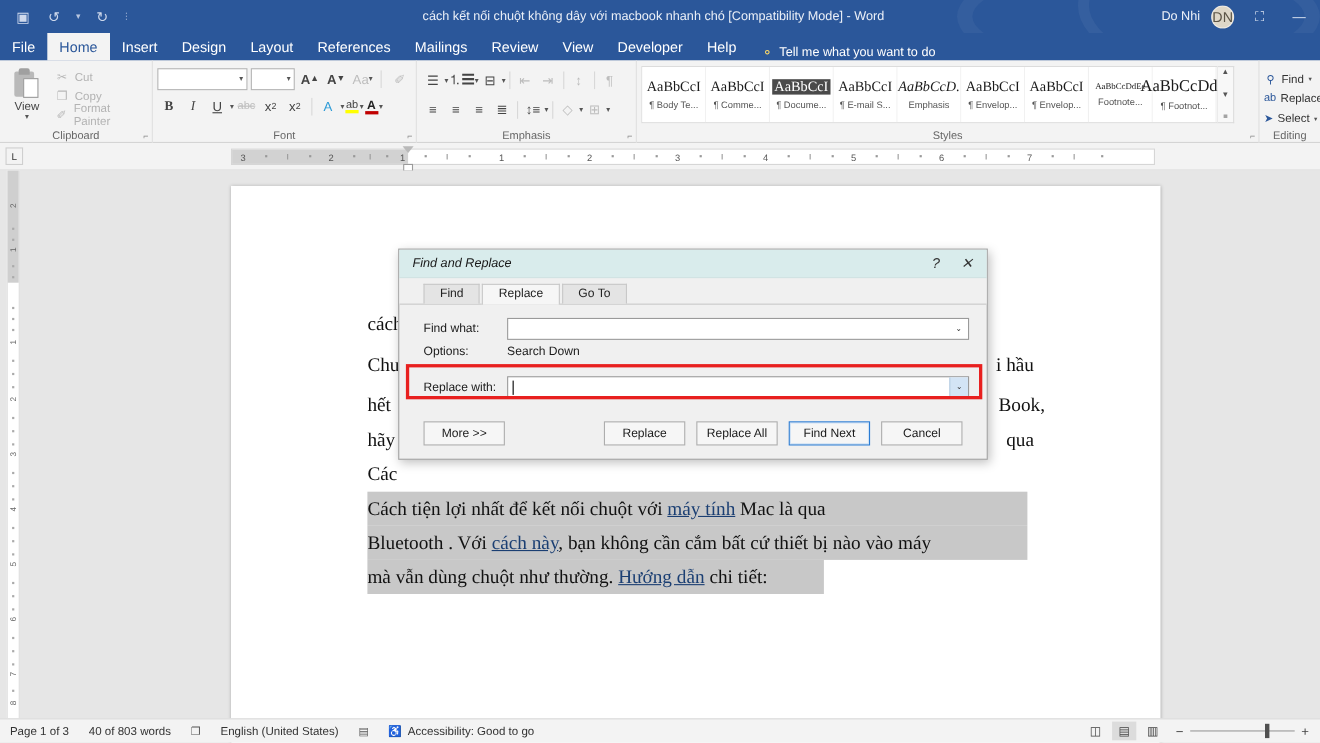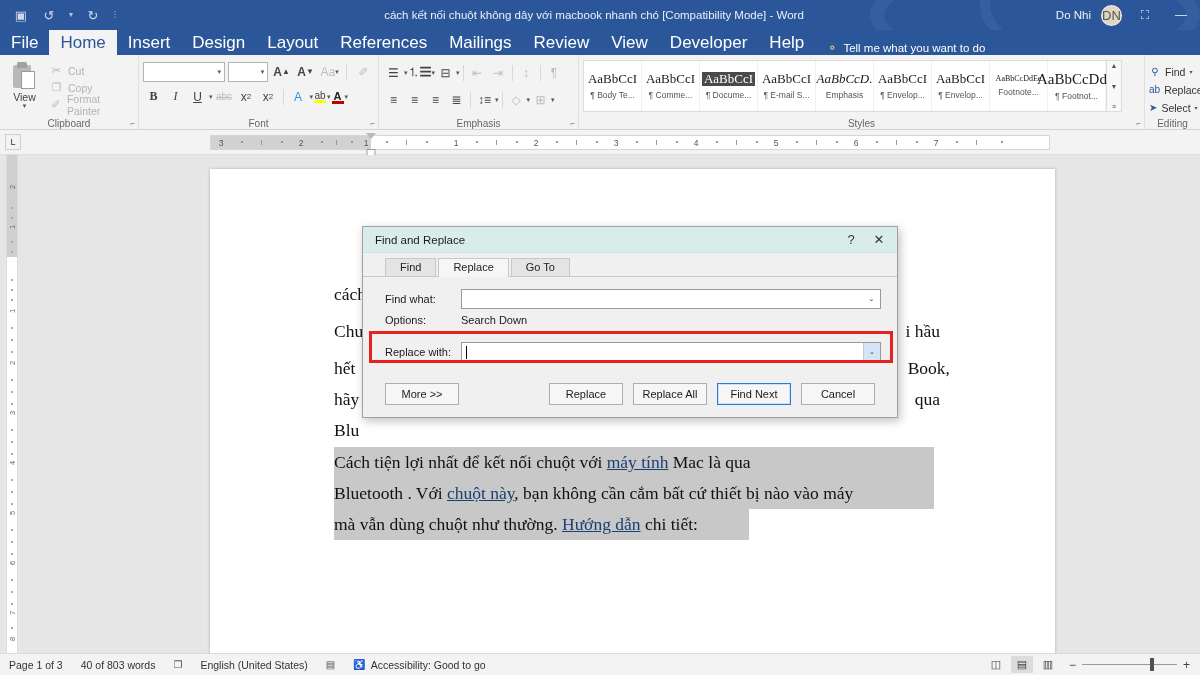"File" .tab { font-size: 17px -> 13px }
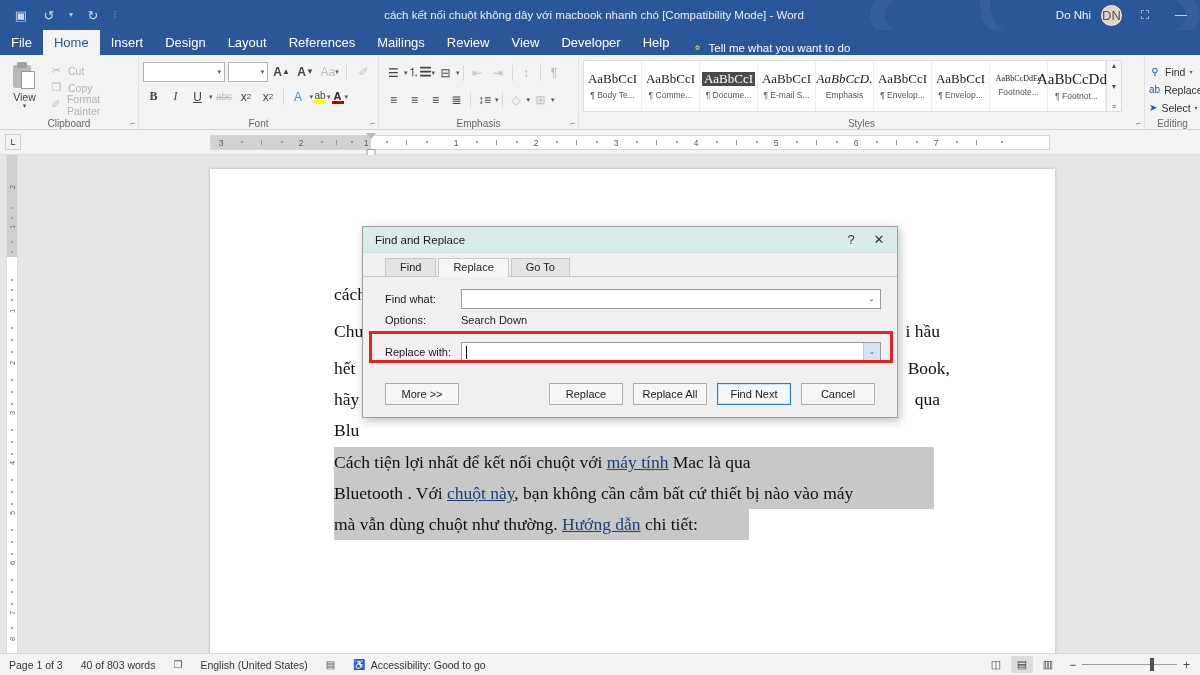"Find and Replace" .dlg-title { font-style: none -> italic }
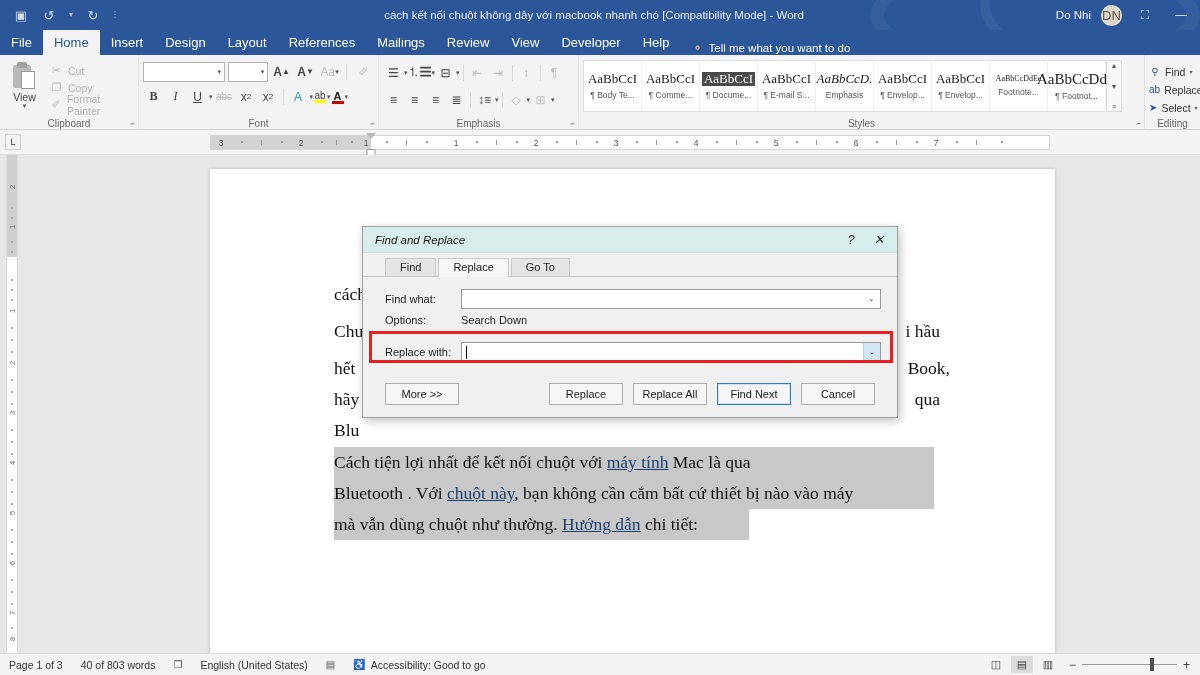"Blu" div.para { html: <div> <span>Blu</span> </div> -> none }
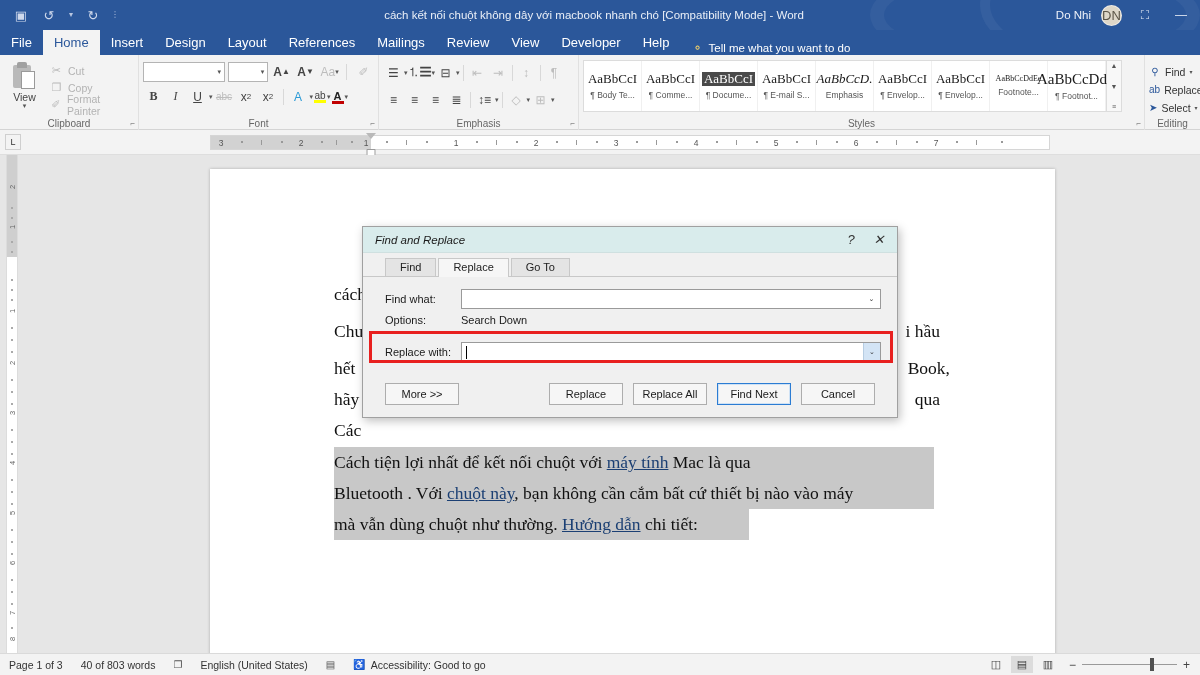"chuột này" span.linkish { text: chuột -> cách }
